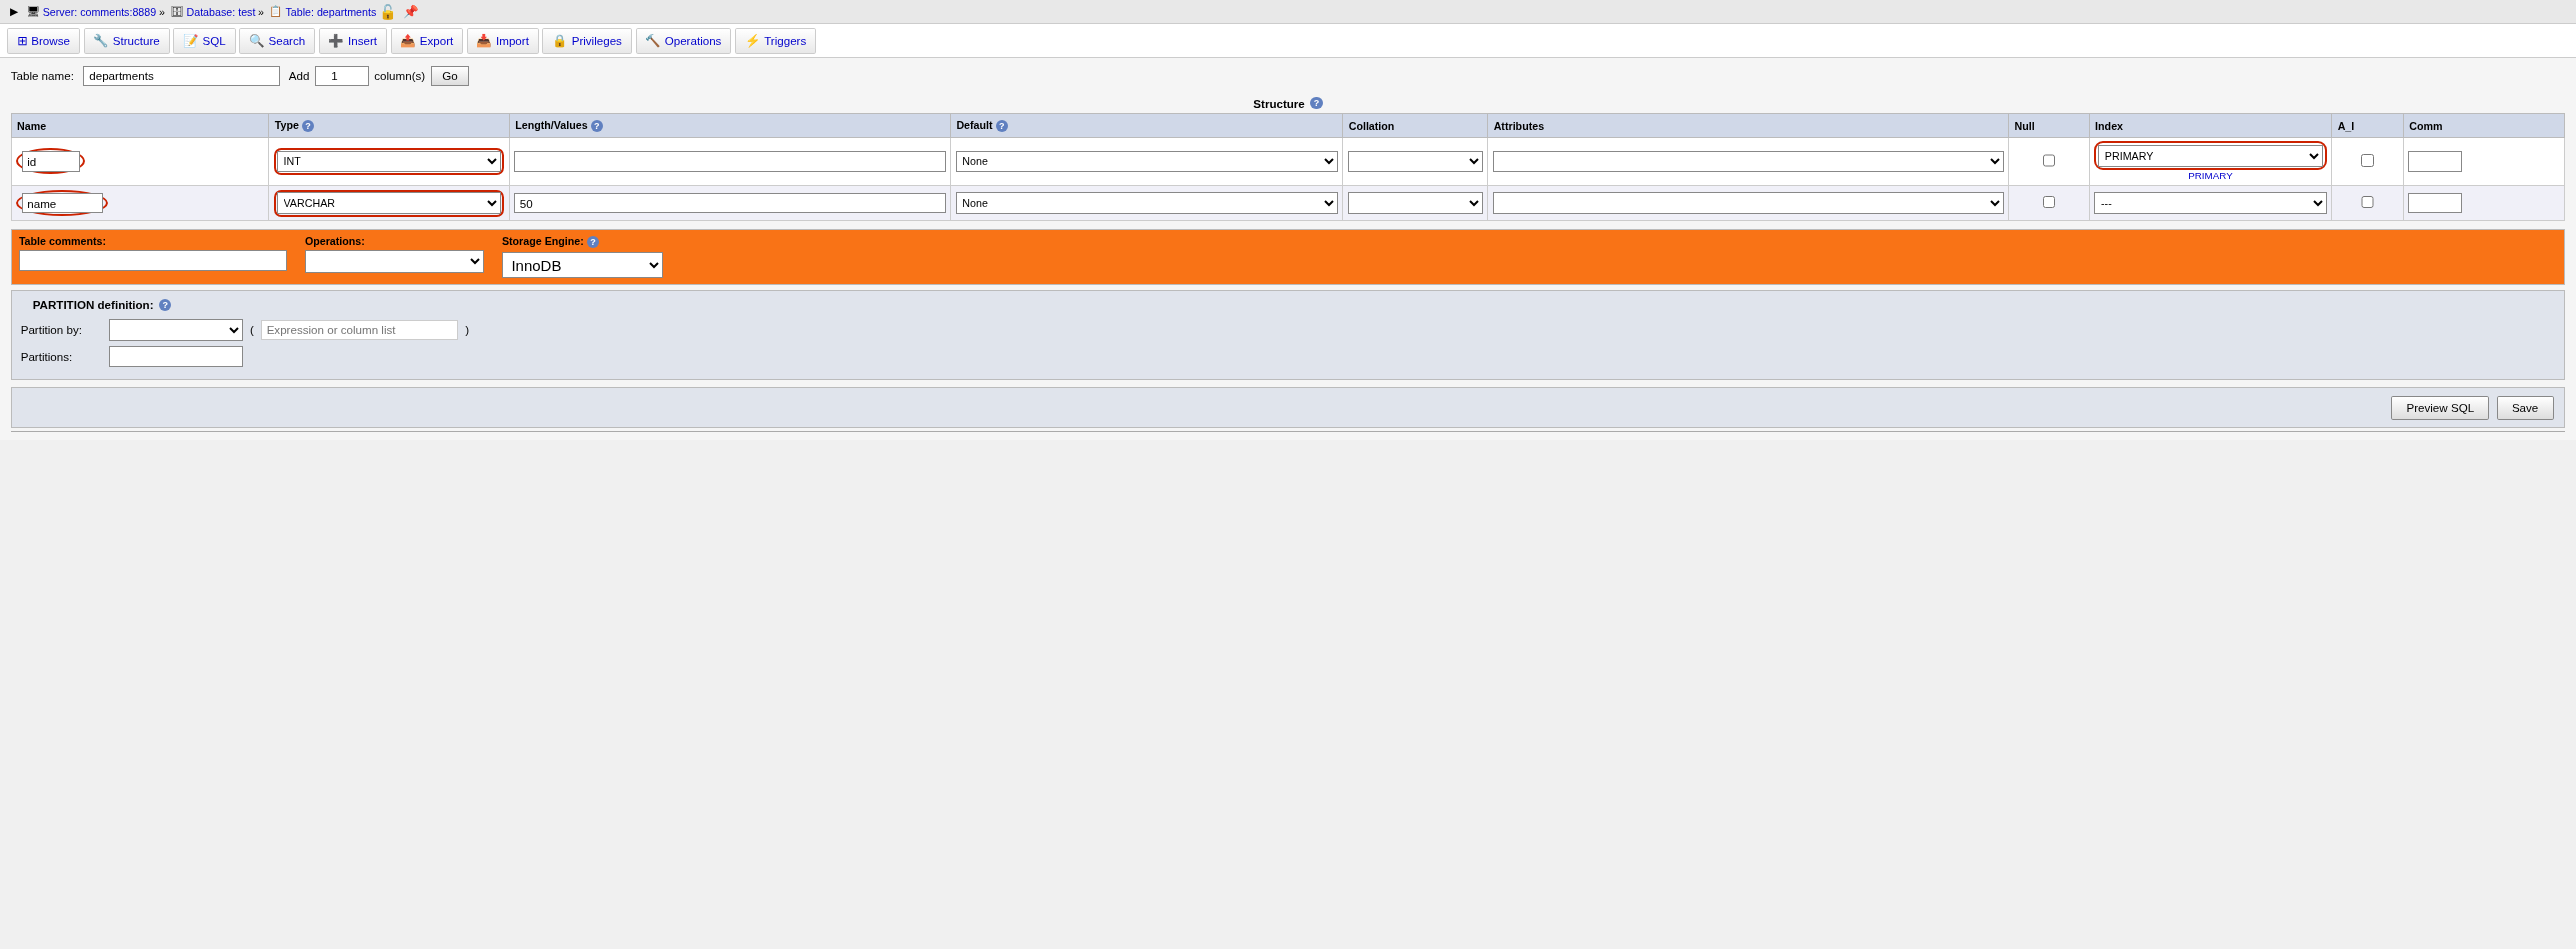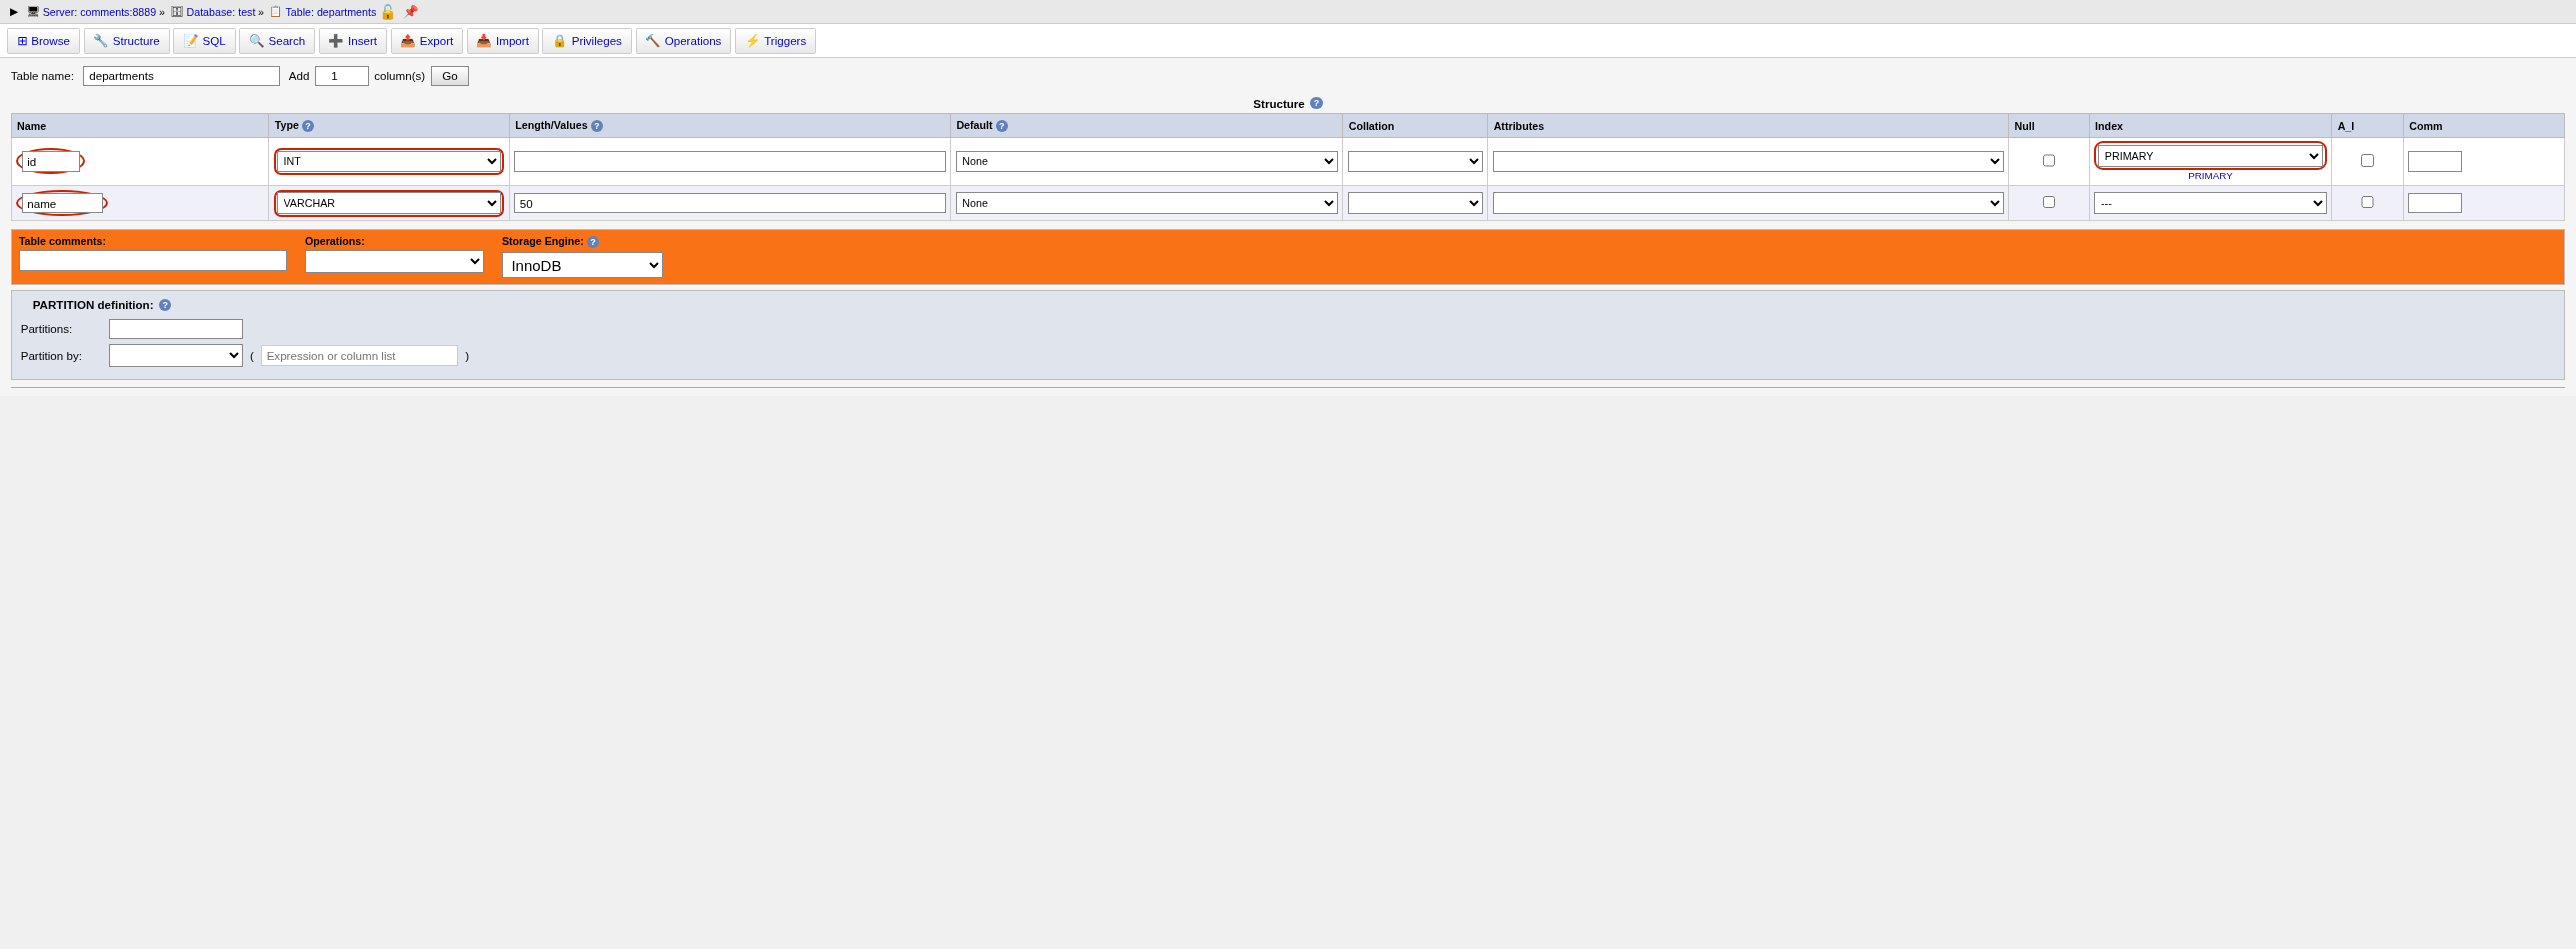"Partitions:" div.partition-row { order: before "Partition by:" -> after "Partition by:" }
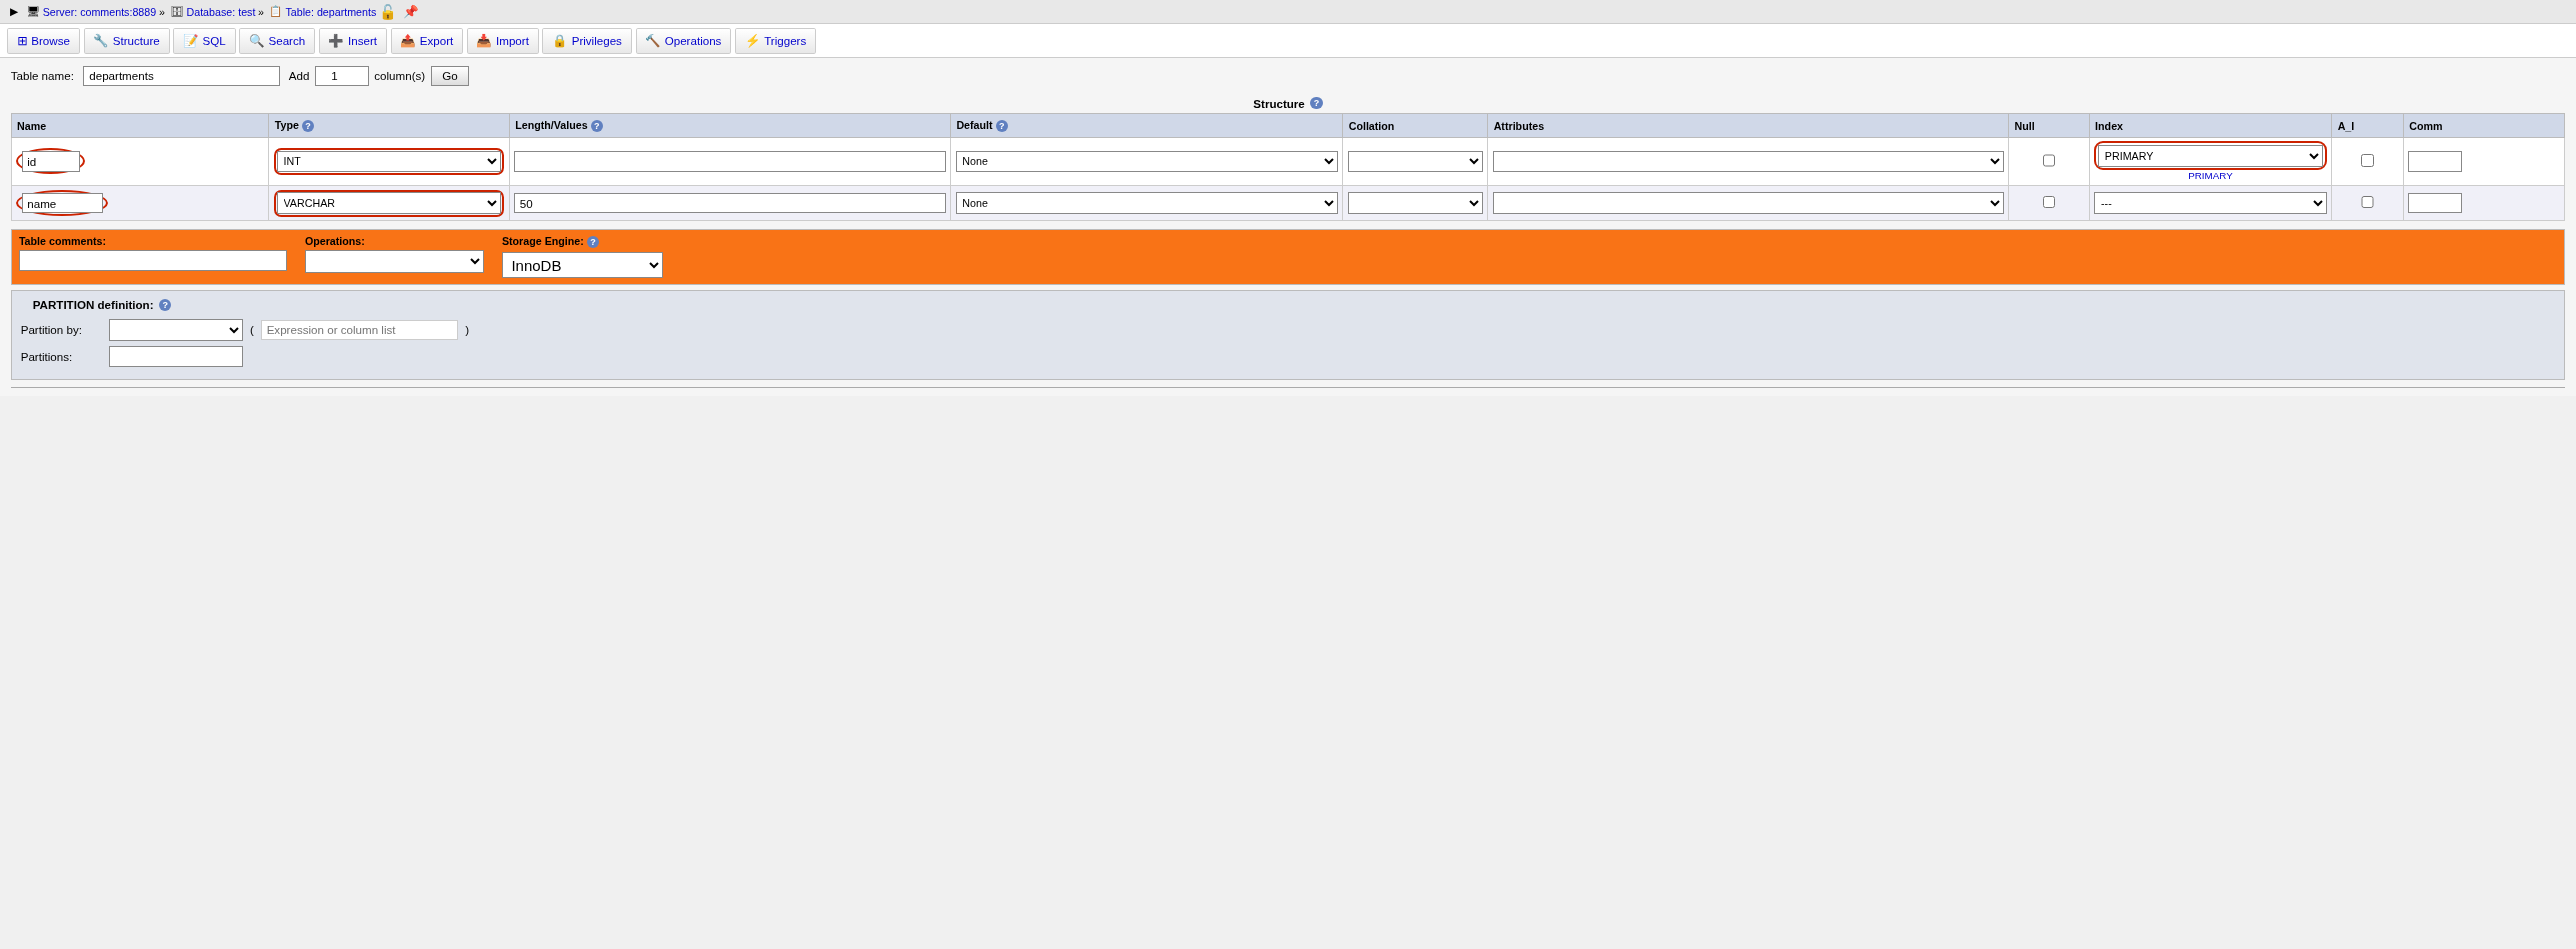"Preview SQL" div.footer-bar { html: none -> <div> <button>Preview SQL</button> <button>Save</button> </div> }
